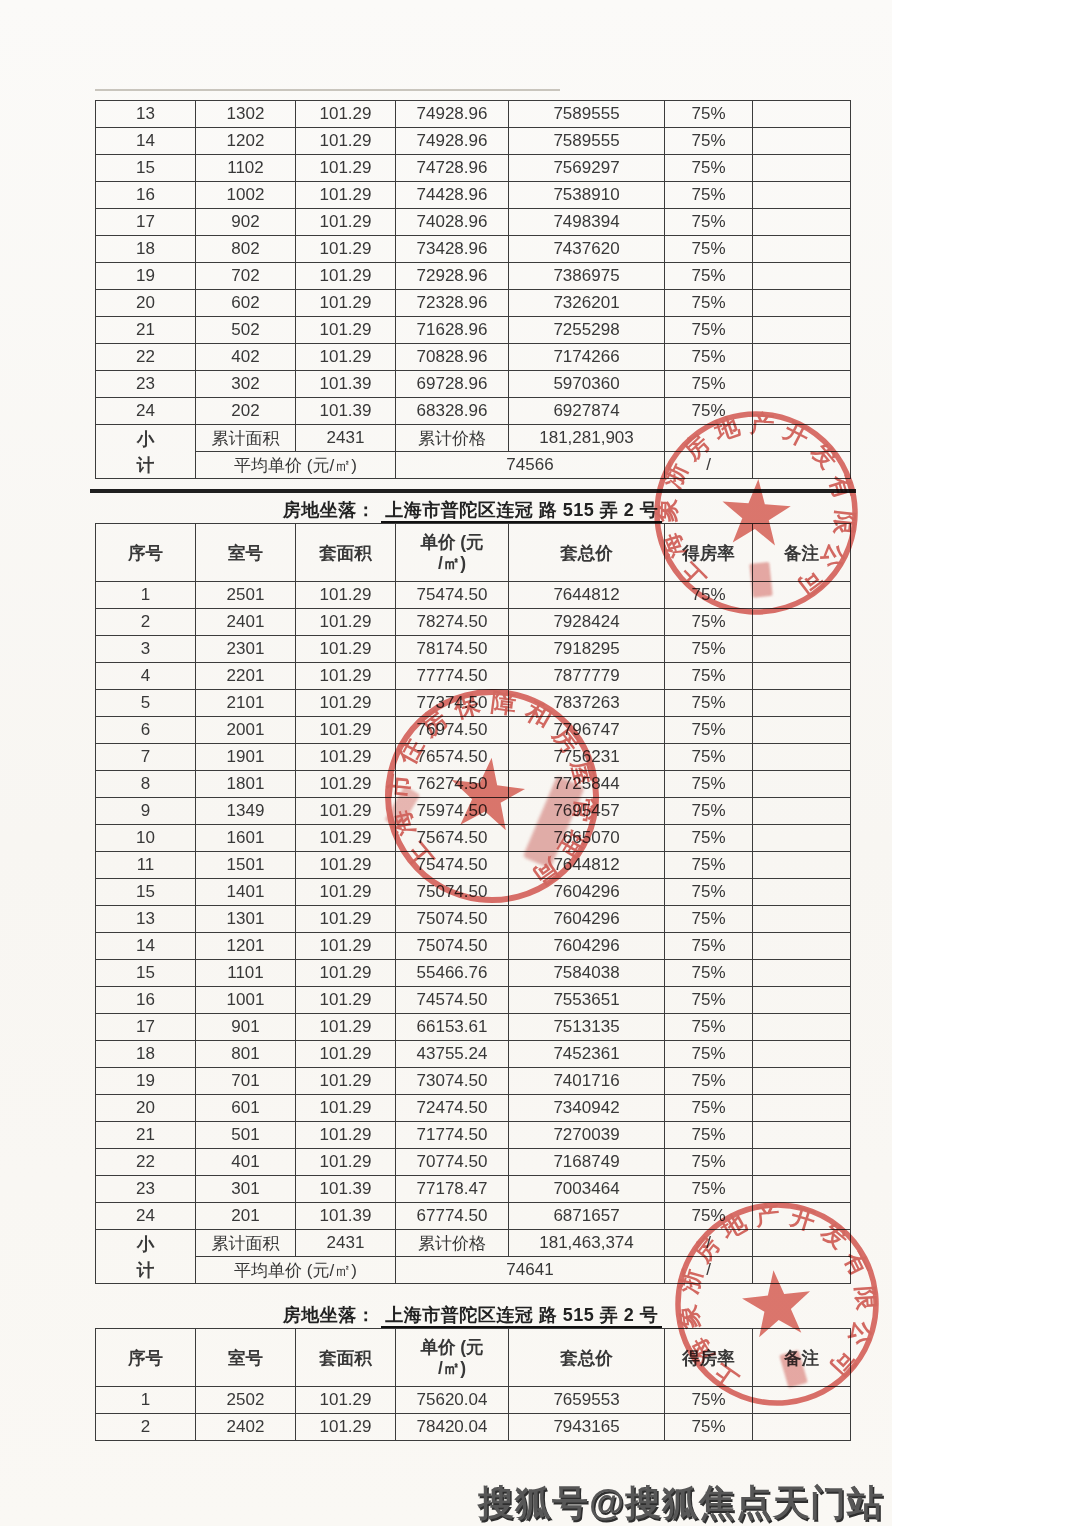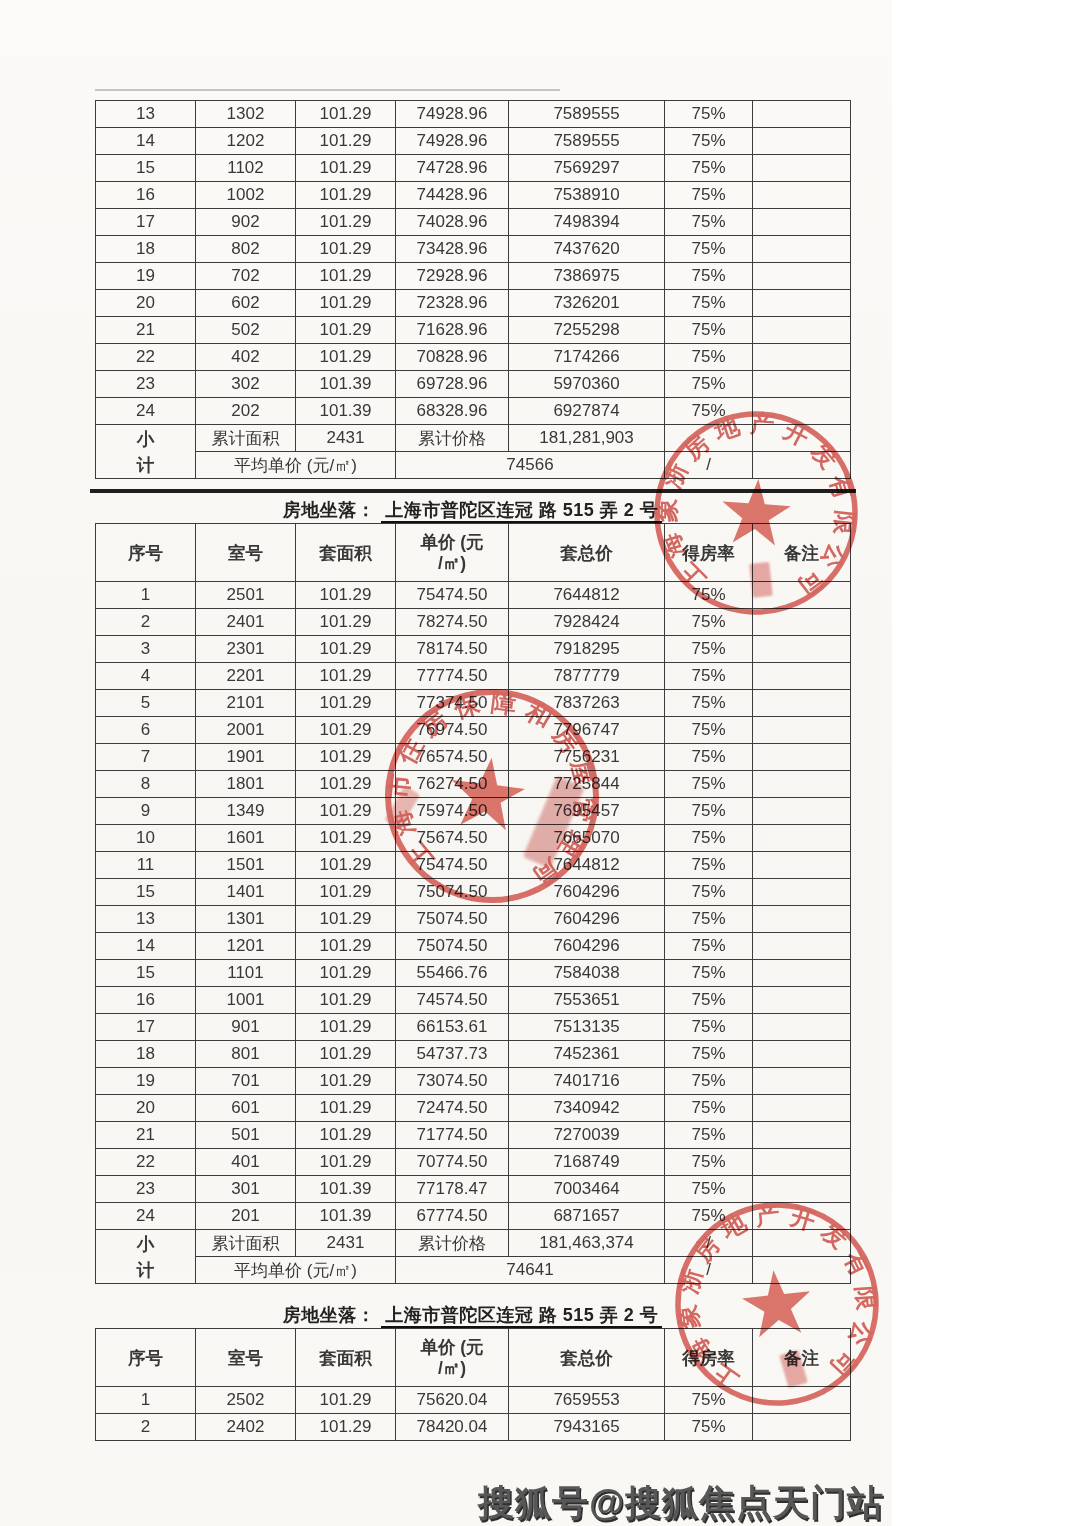"54737.73" td { text: 54737.73 -> 43755.24 }
